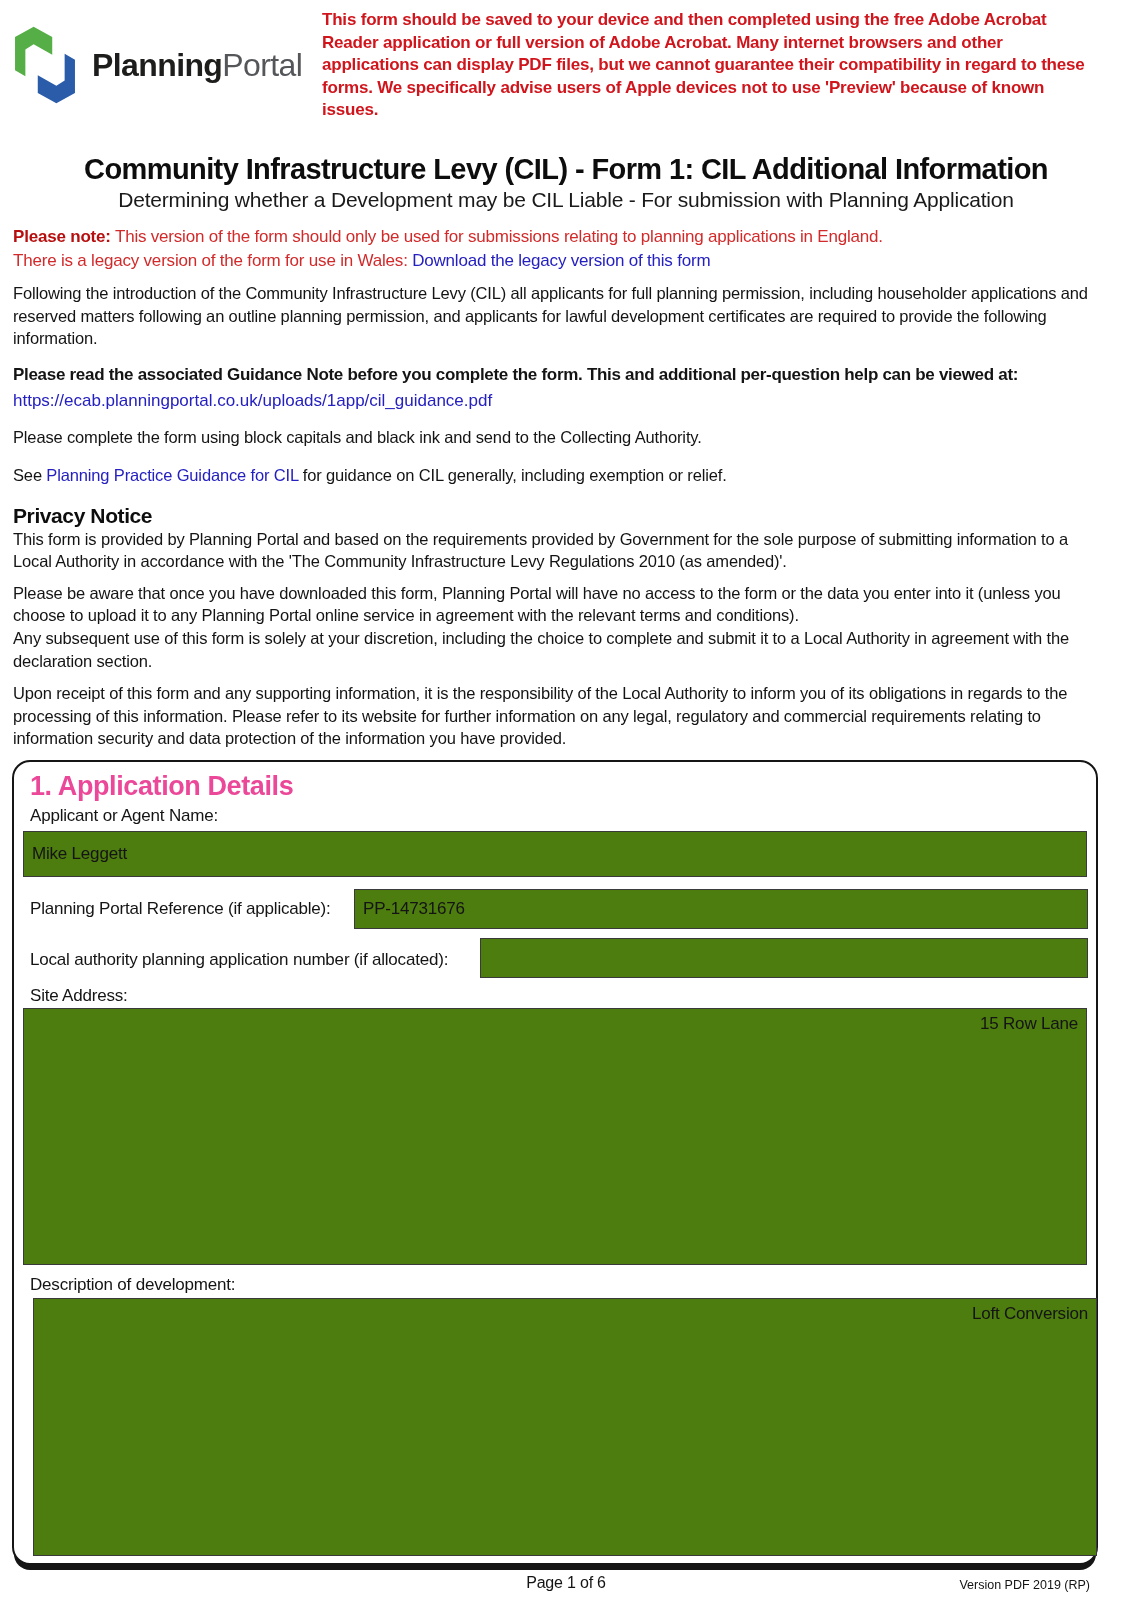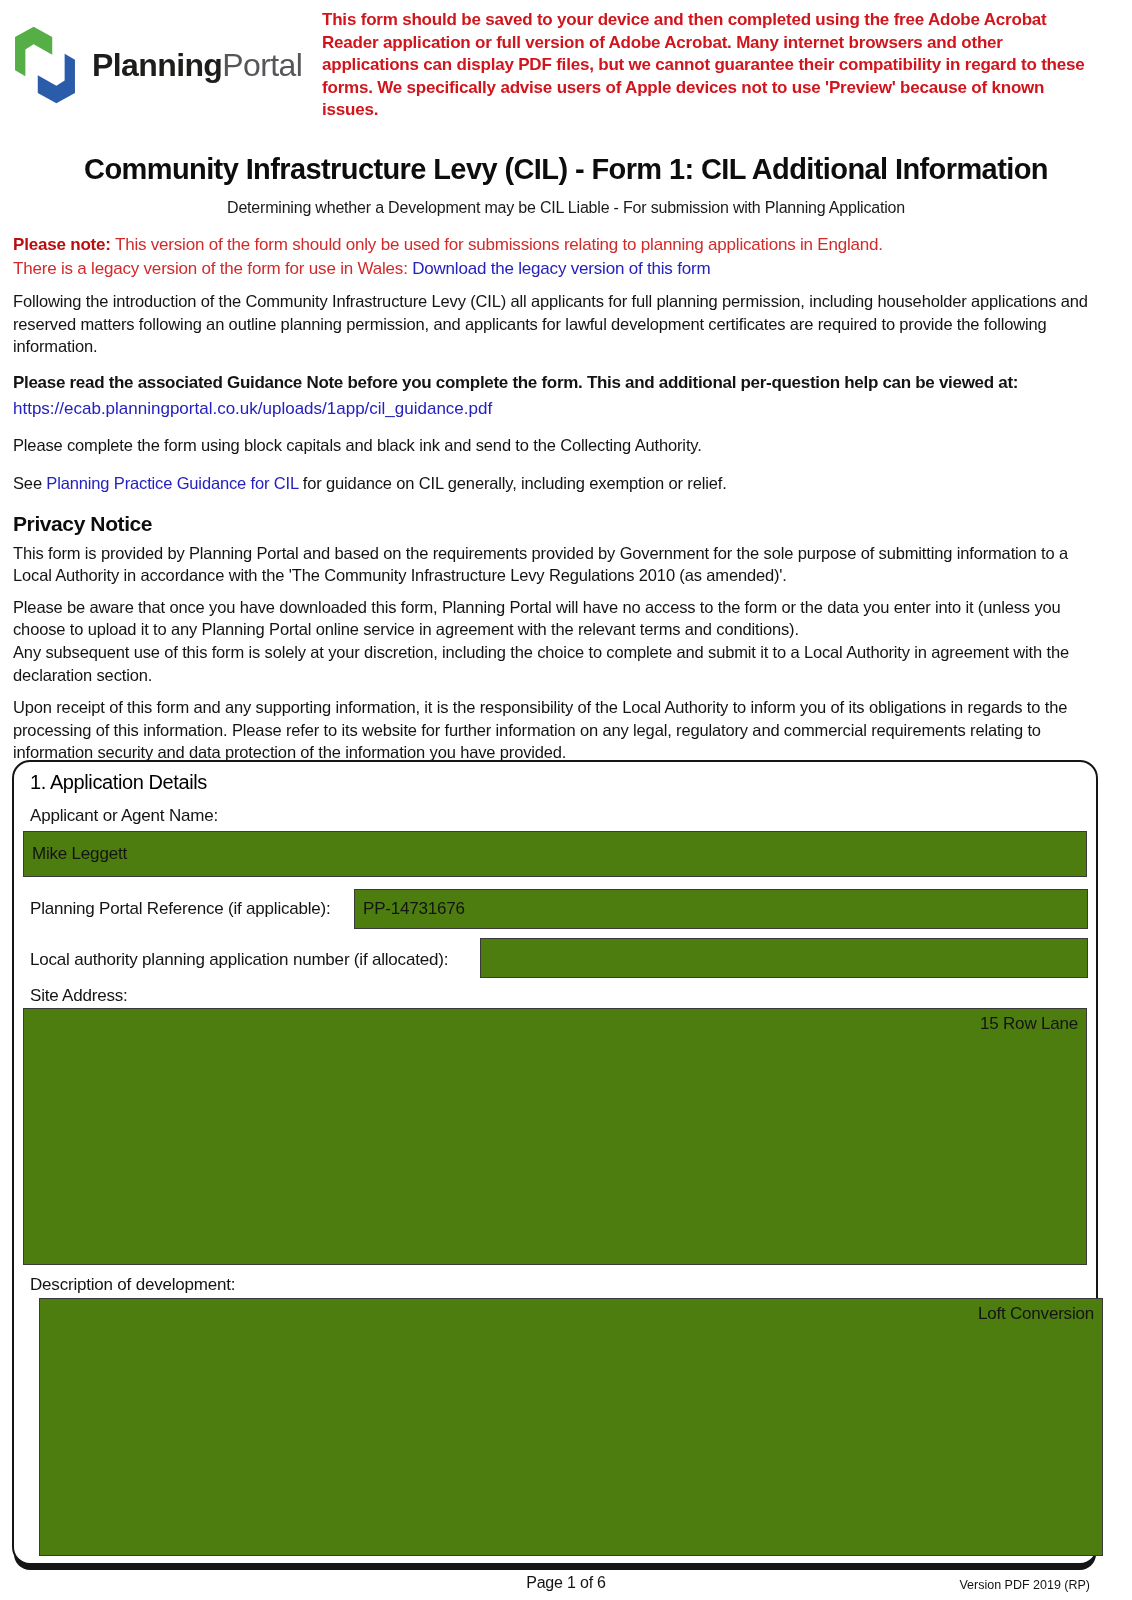"Determining whether a Development may" .subtitle { font-size: 16px -> 21px; margin-top: 9px -> 1px }
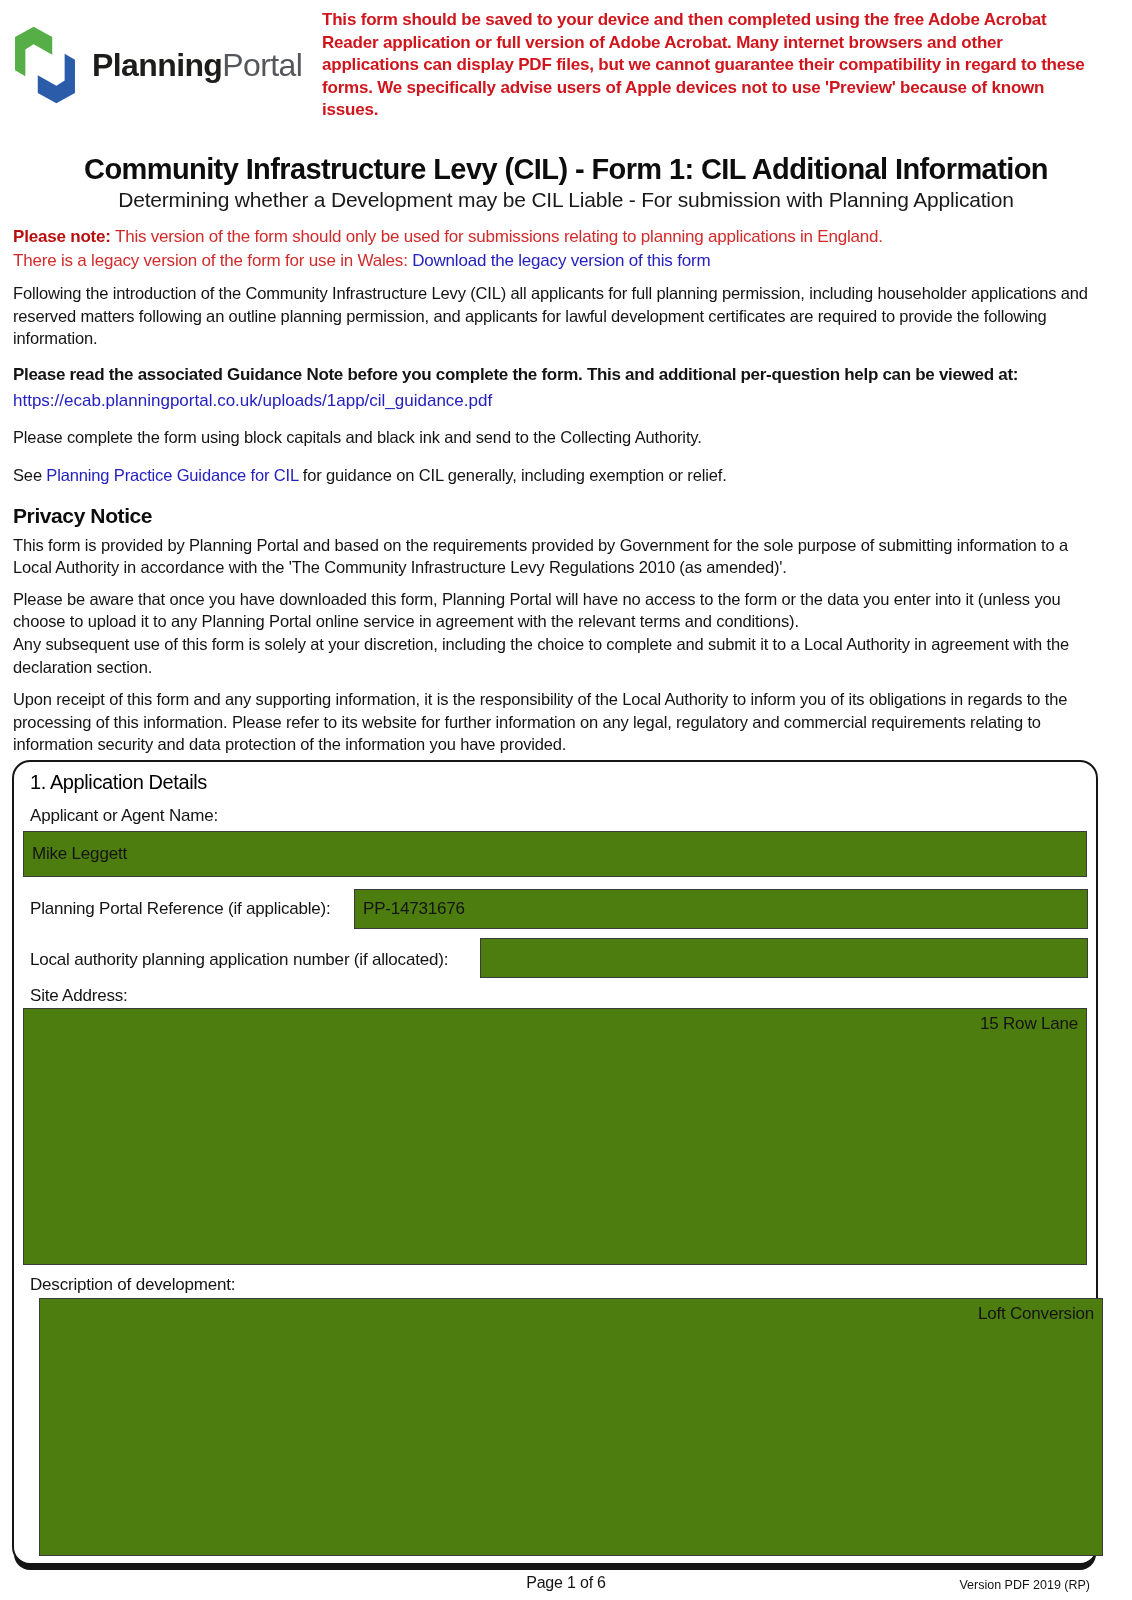"This form is provided by" .privacy-p1 { margin-top: 6px -> none }
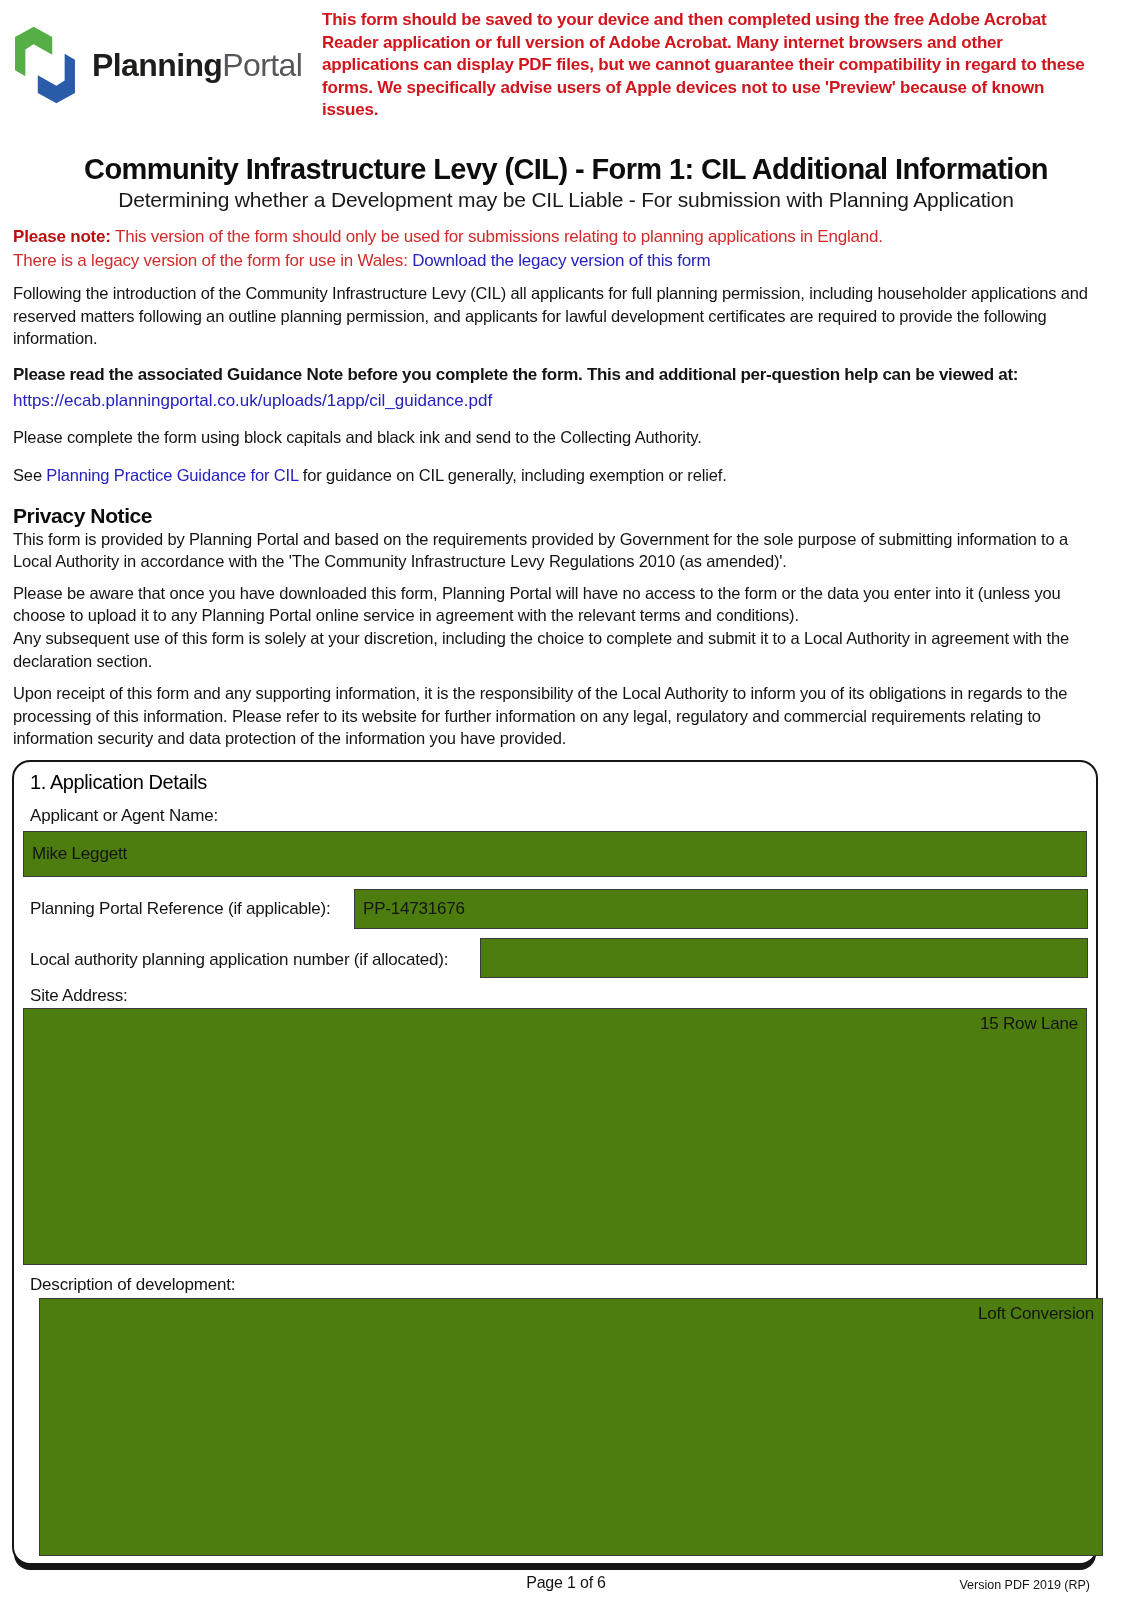"1. Application Details" .box-heading { color: #000000 -> #ec4899; font-size: 20px -> 27px; font-weight: 400 -> 700 }
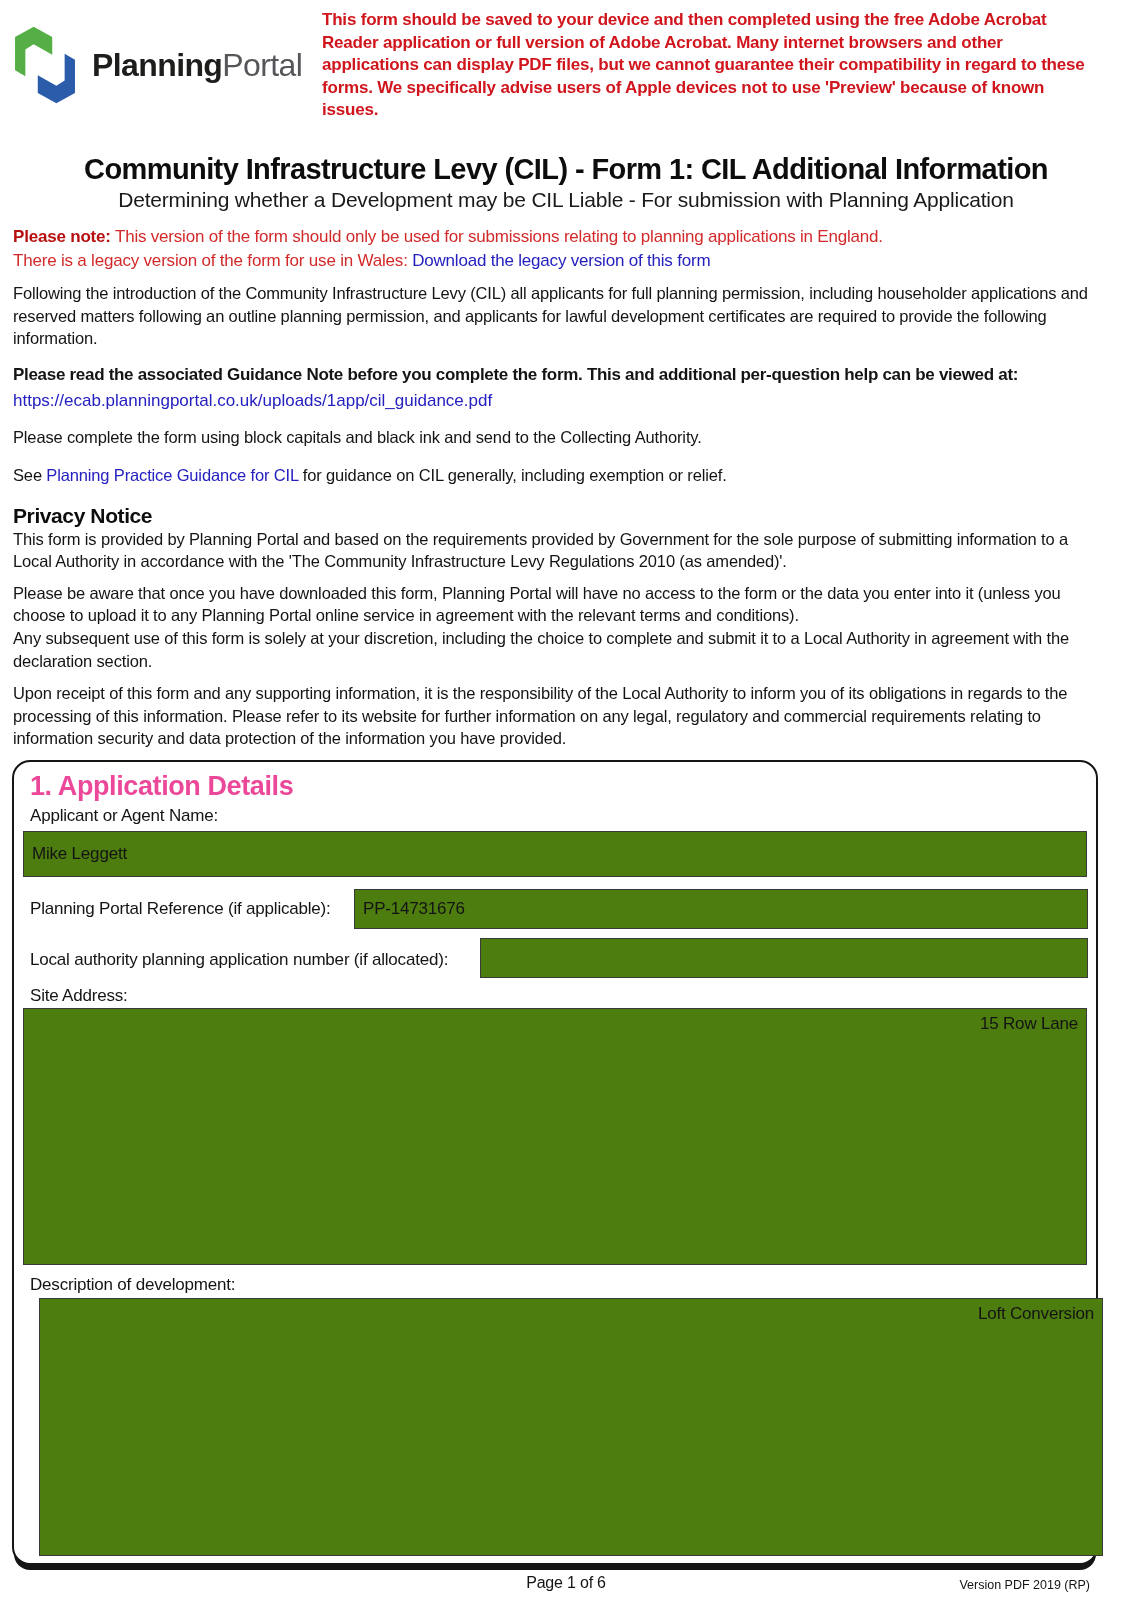"Loft Conversion" .fld-desc { left: 25px -> 19px }
